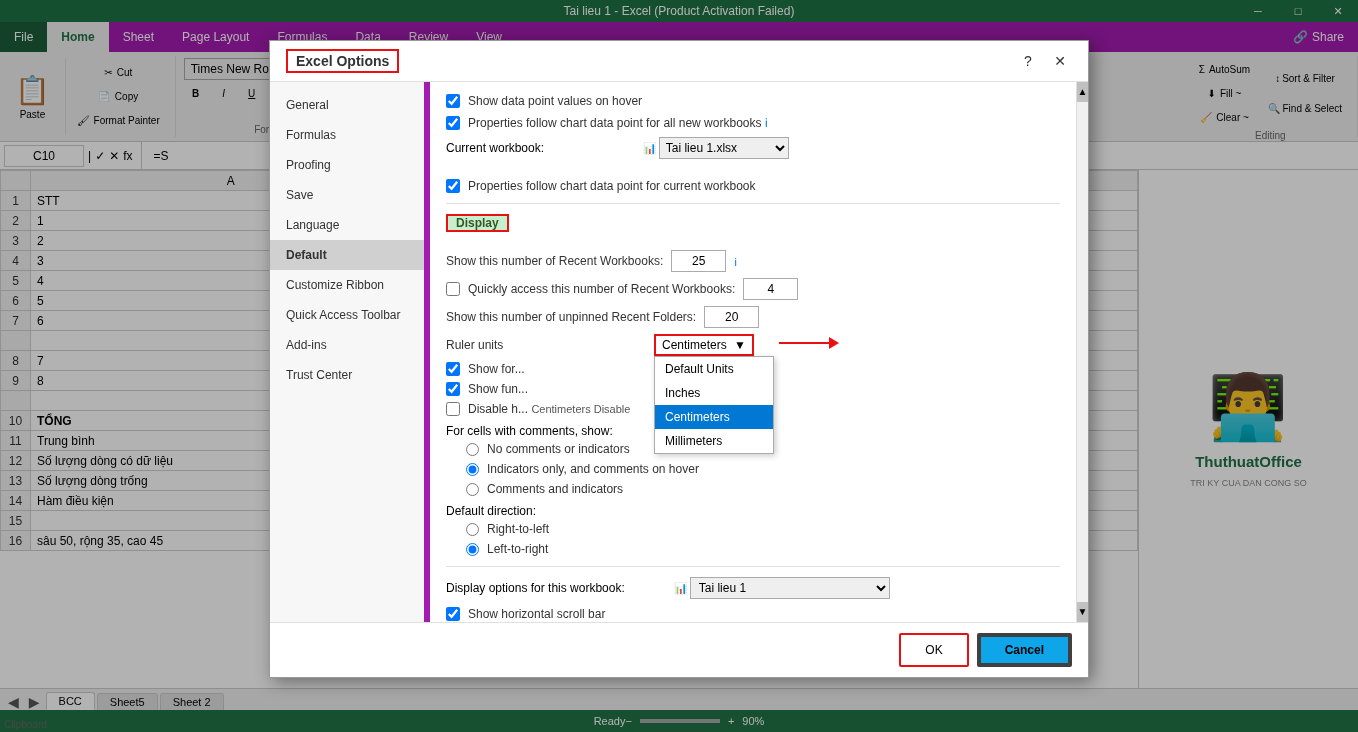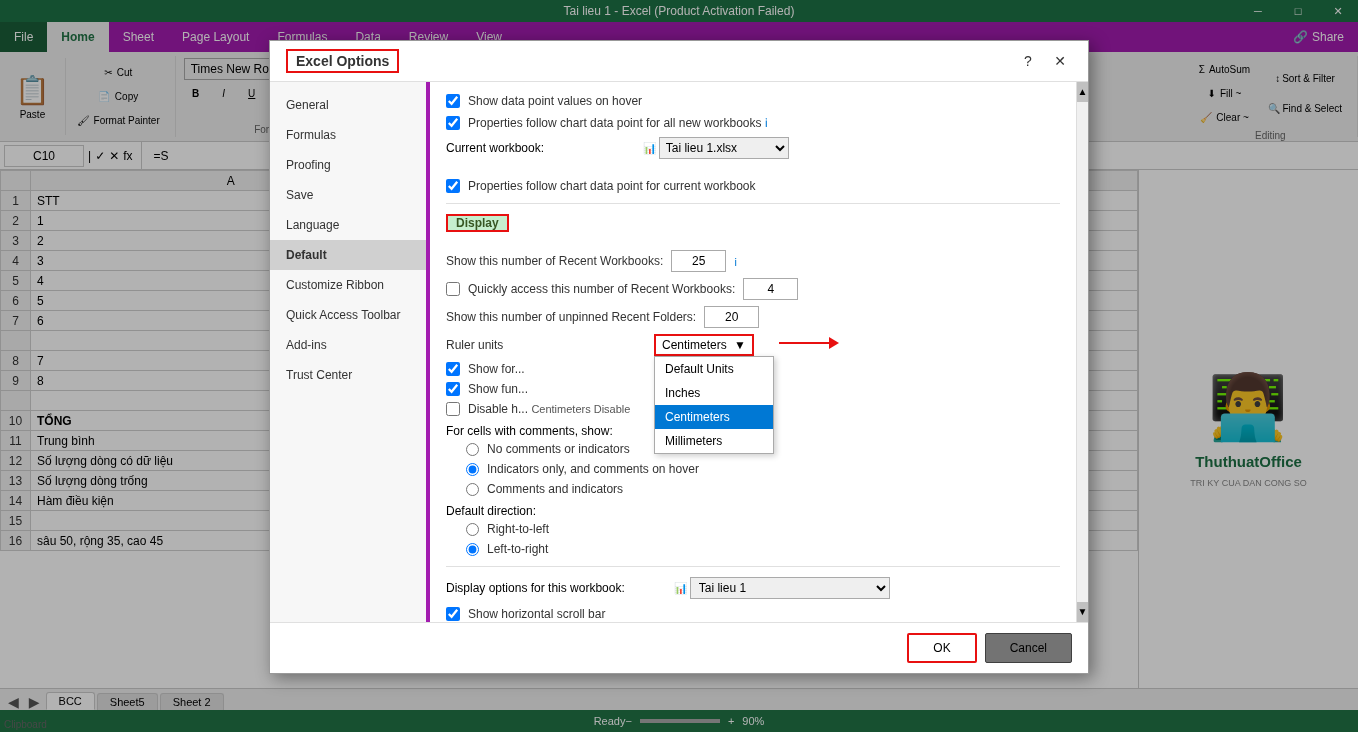"General" .dialog-sidebar { border-right: 4px solid #a21caf -> 6px solid #a21caf }
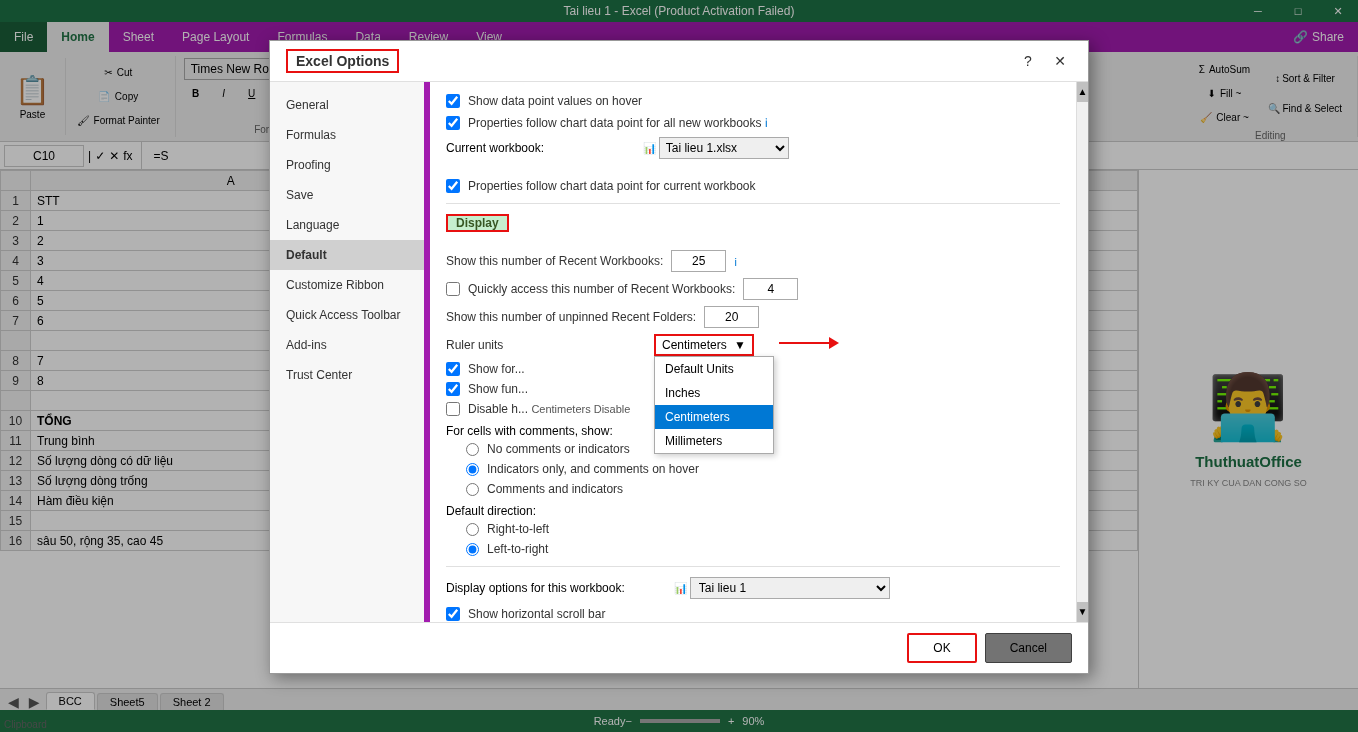"Cancel" .dialog-btn { background: #737373 -> #0ea5e9; border: 1px solid #404040 -> 4px solid #404040; font-weight: none -> bold }
